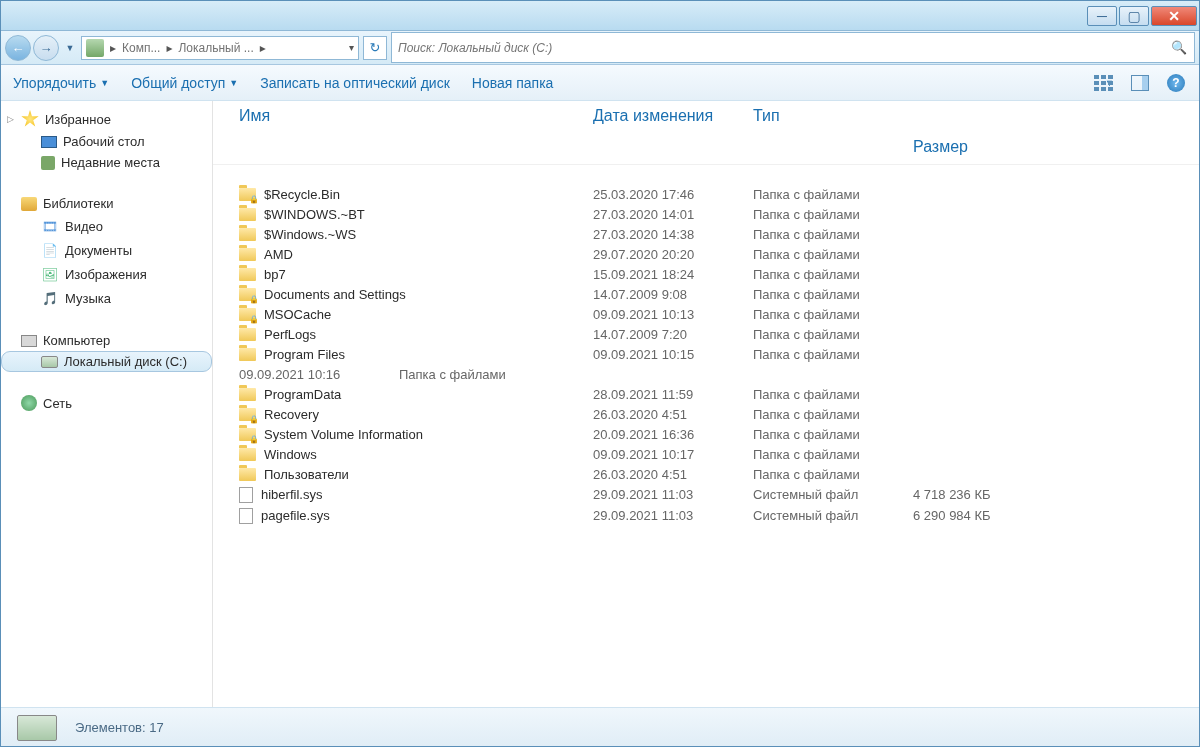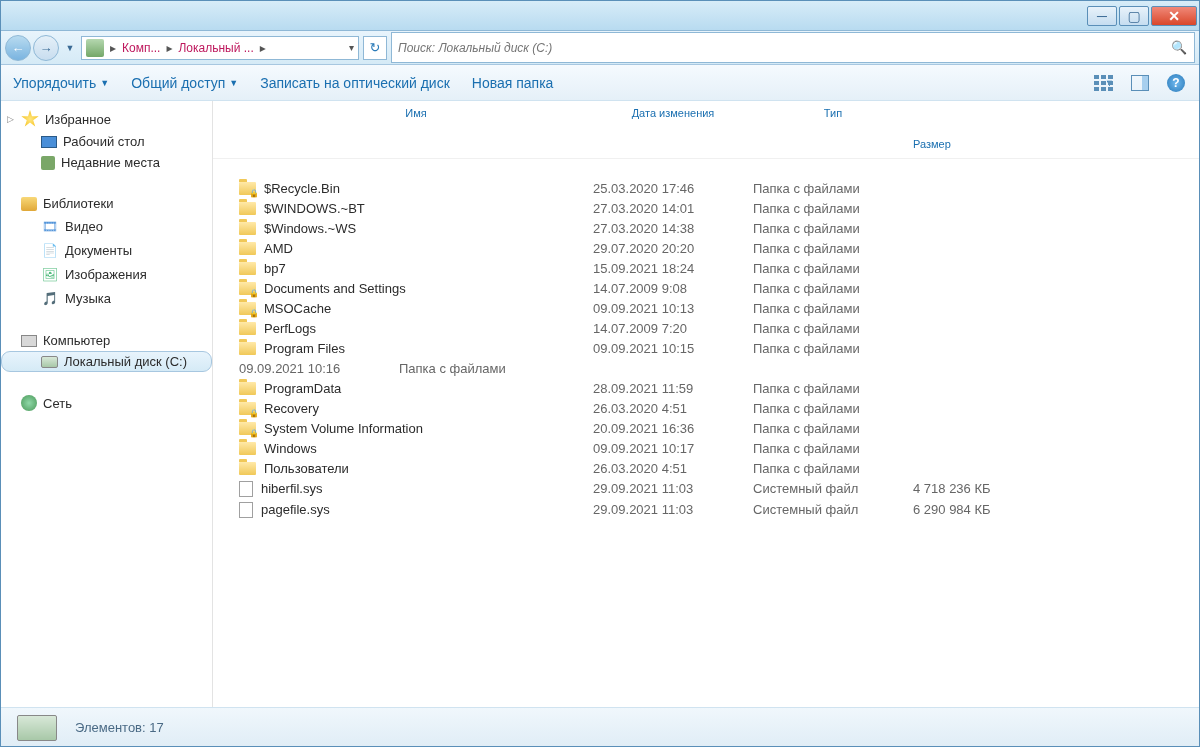"Комп..." .addr-seg { color: #be185d -> #737373 }
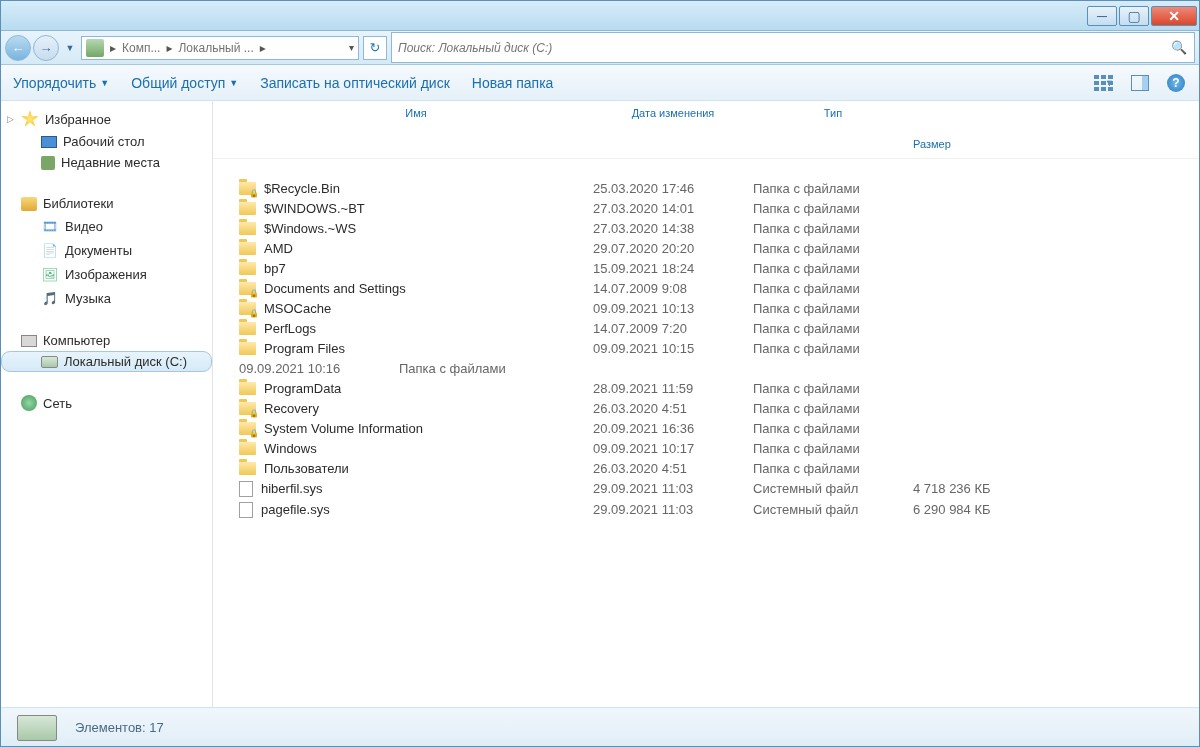"Имя" .cols { font-size: 11px -> 16px; text-align: center -> none }
